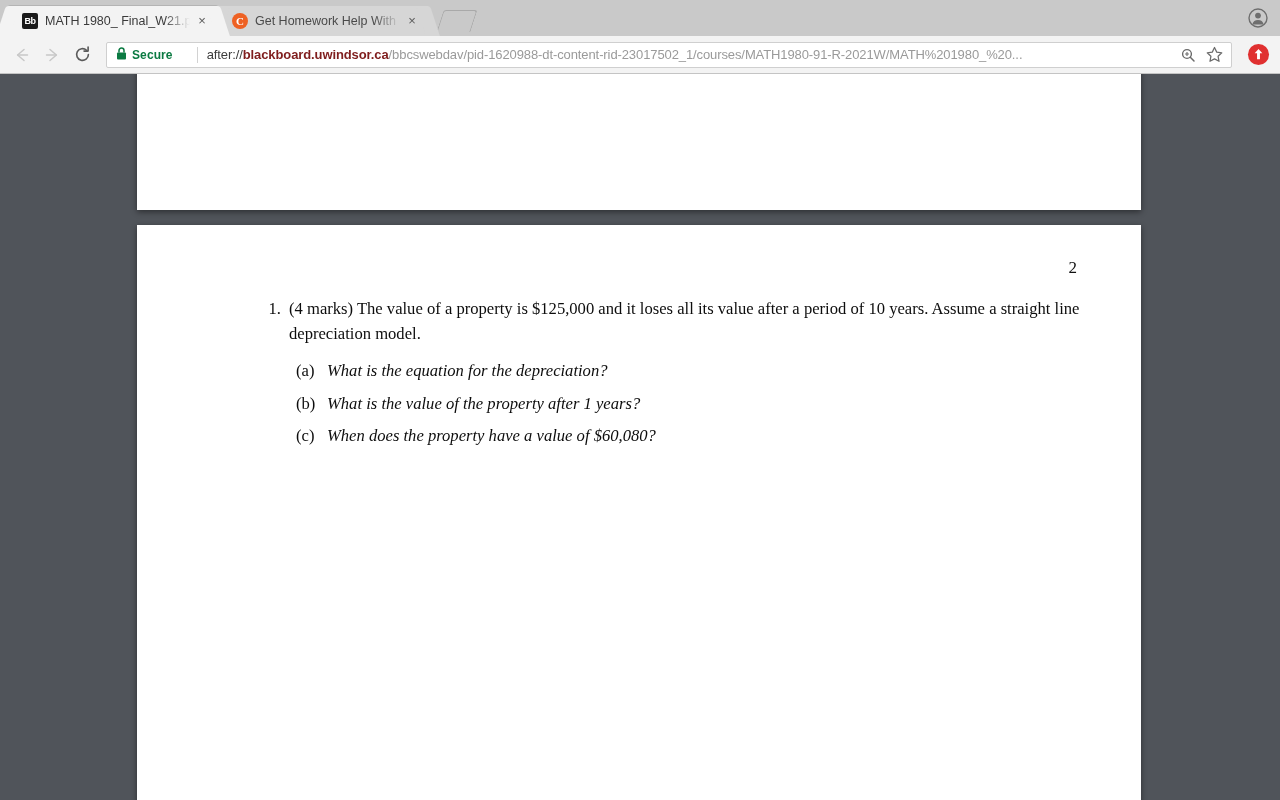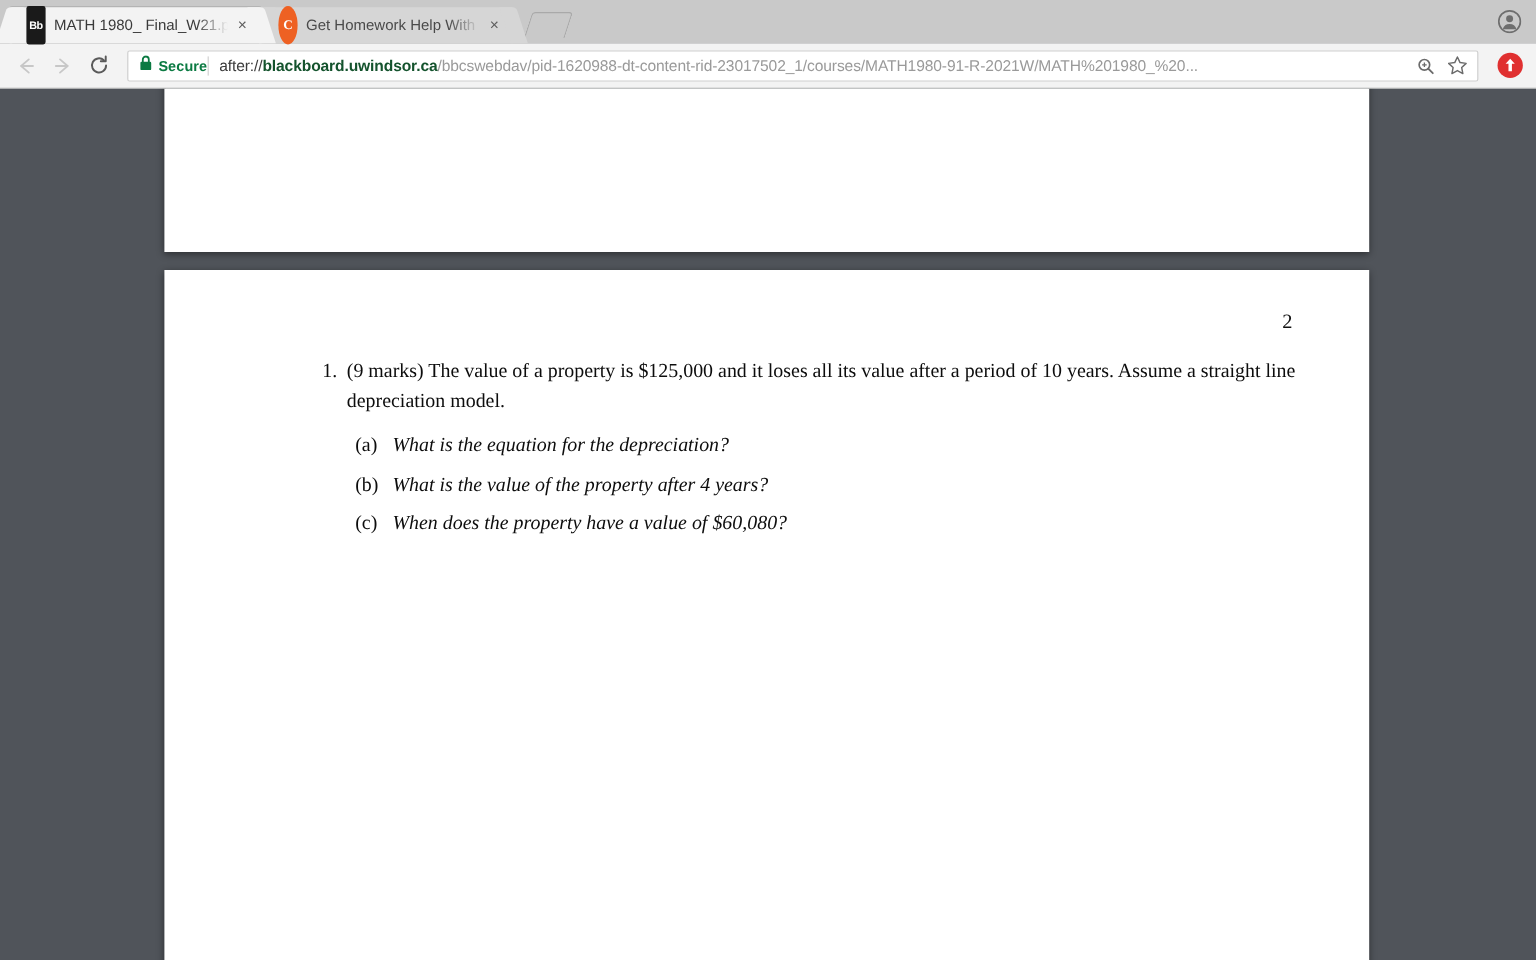"Bb" .tab-favicon { height: 32px -> 16px }
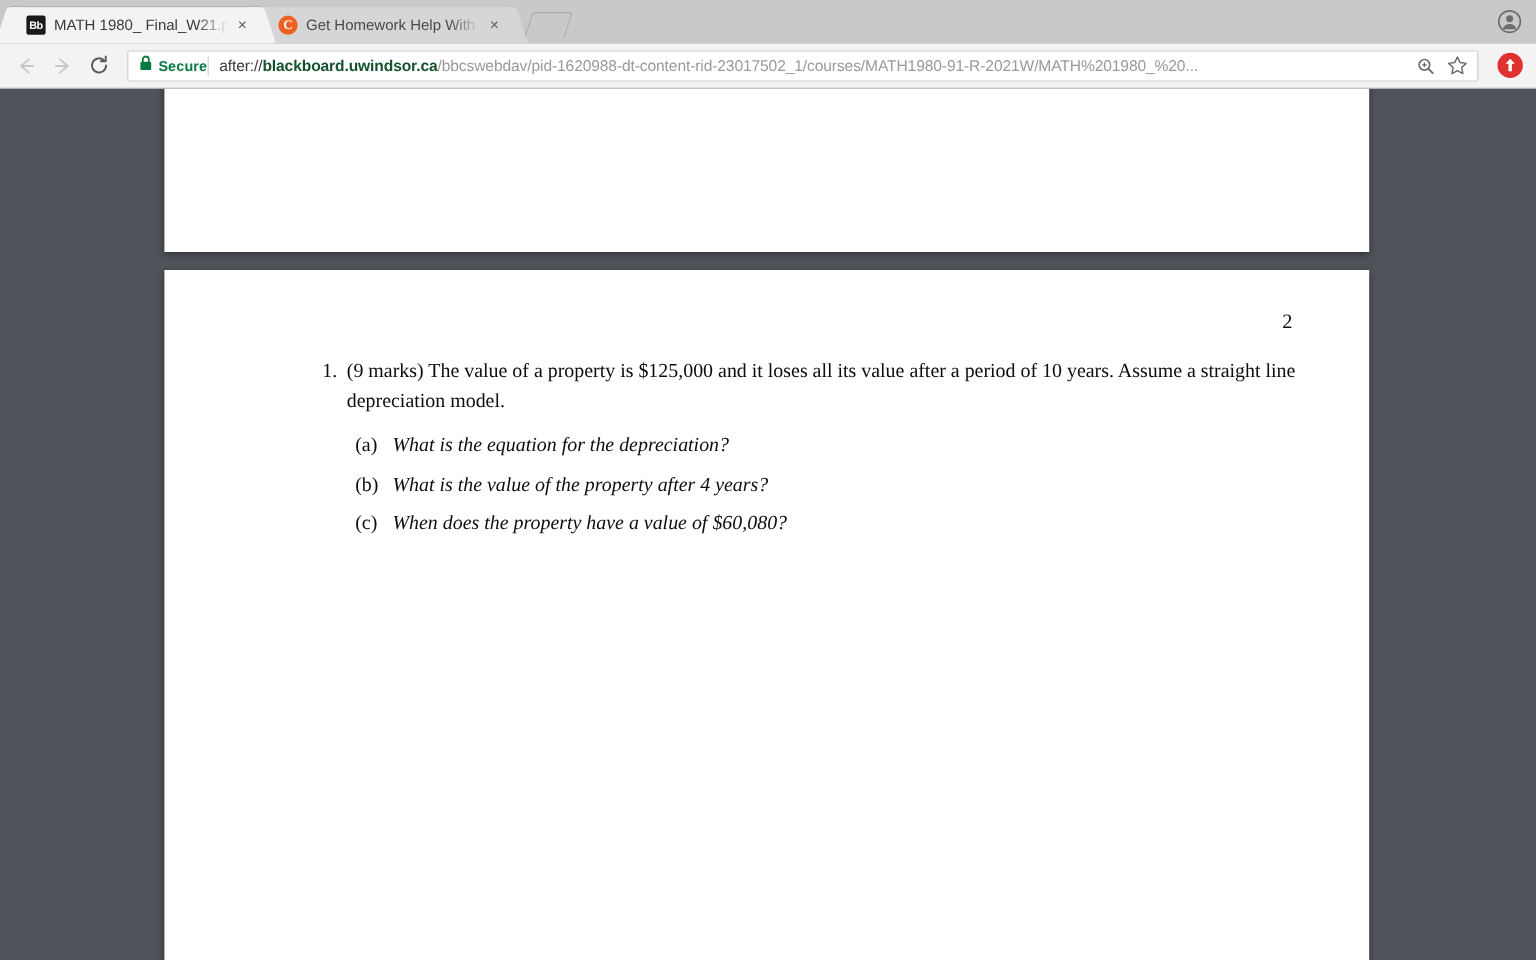"Secure" .secure-chip { padding-right: 0 -> 24px }
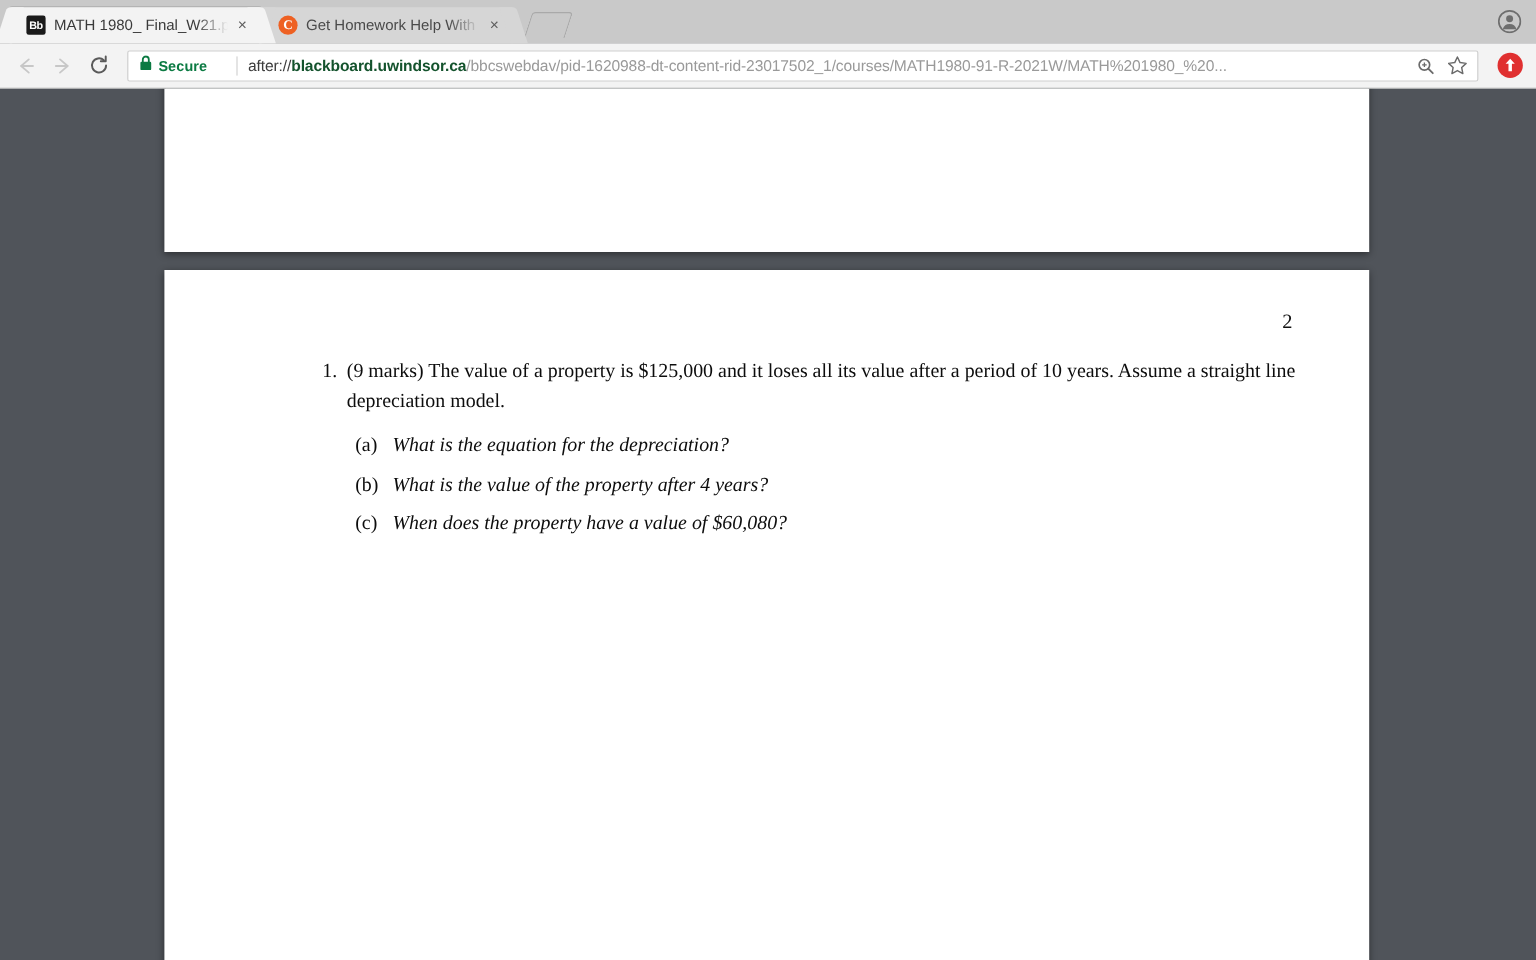"blackboard.uwindsor.ca" .url .u-host { color: #14532d -> #7f1d1d }
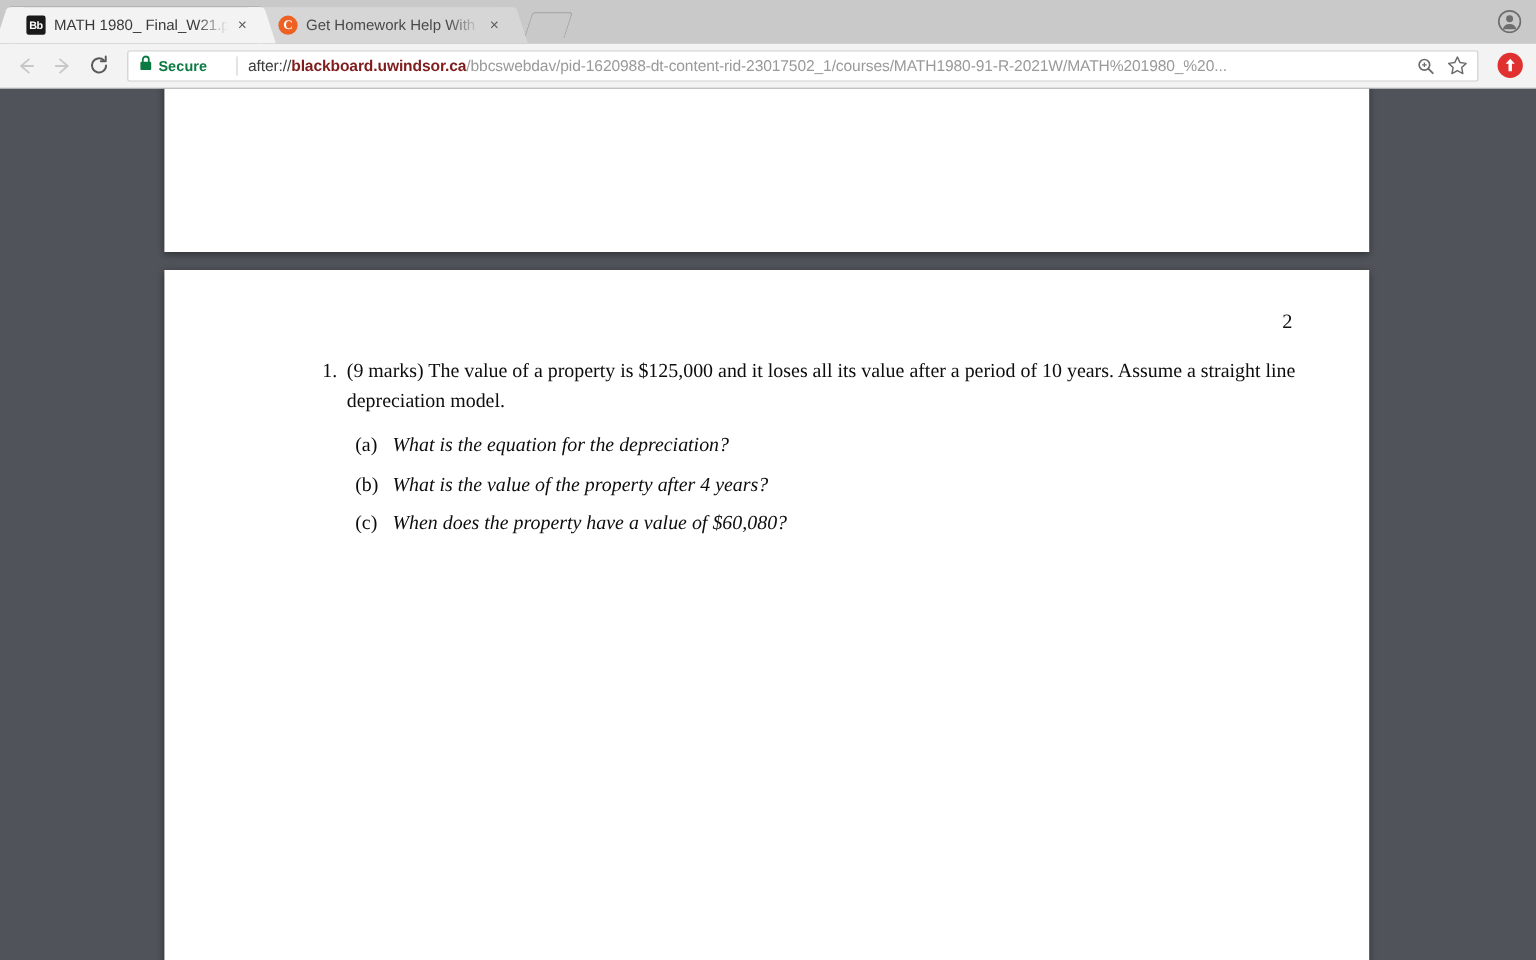"(9 marks) The value of" div.q-text { text: 9 -> 4 }
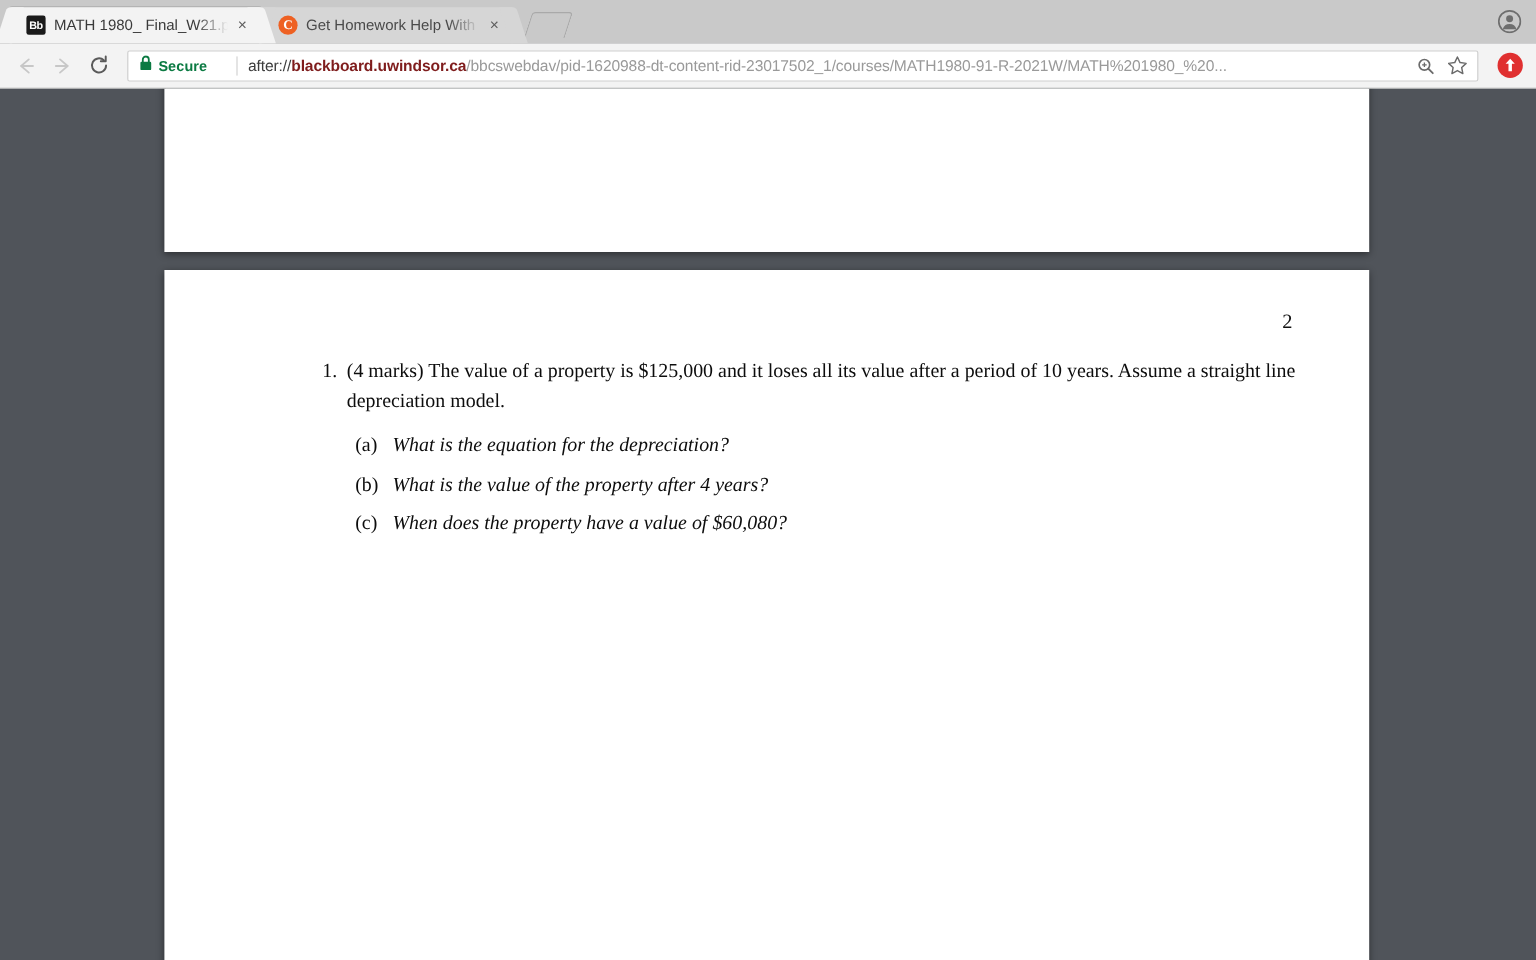"What is the value of" div.sub-text { text: 4 -> 1 }
